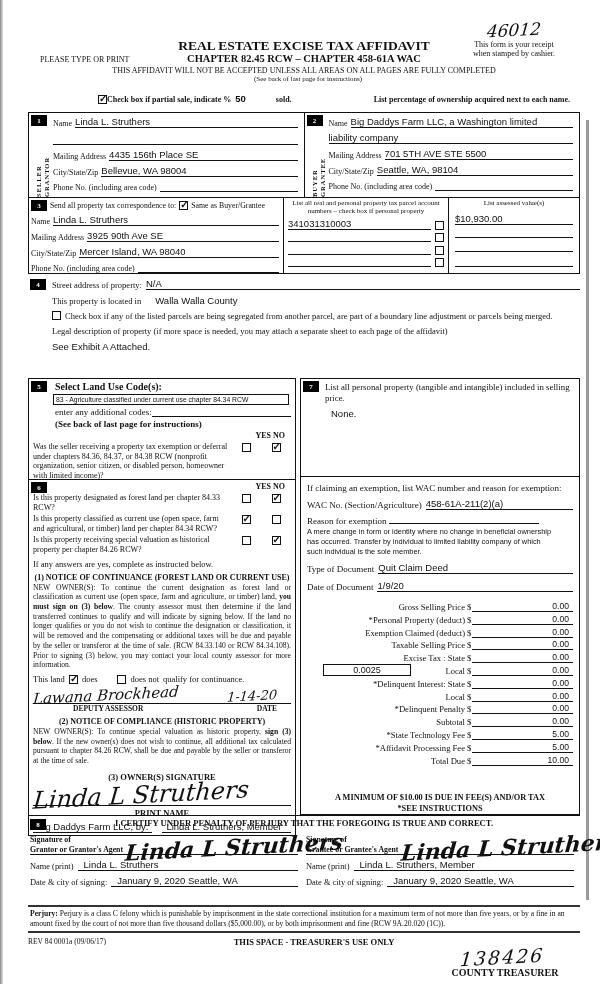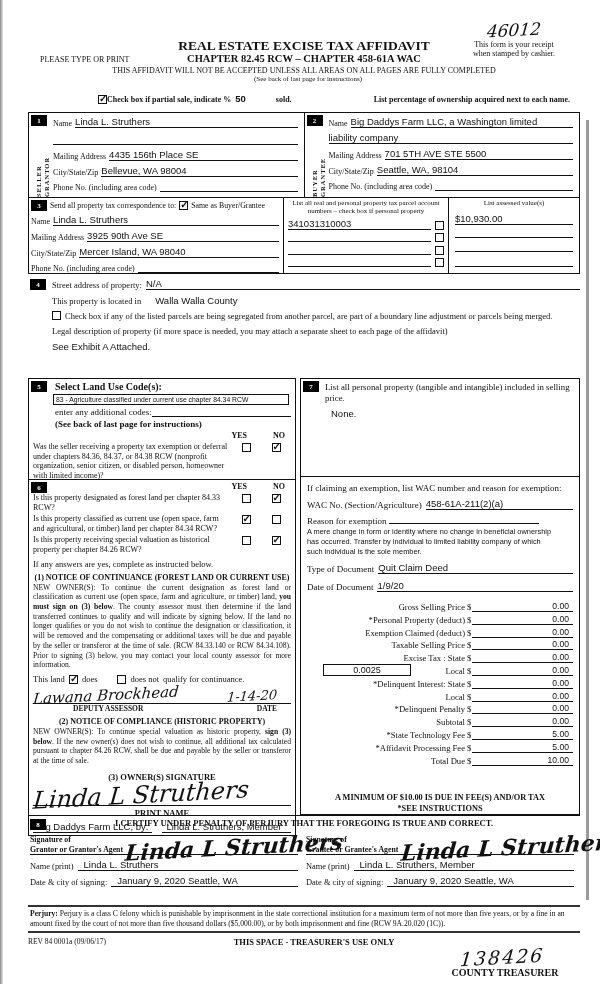"YES" .yn-head { gap: 26px -> 2px }
